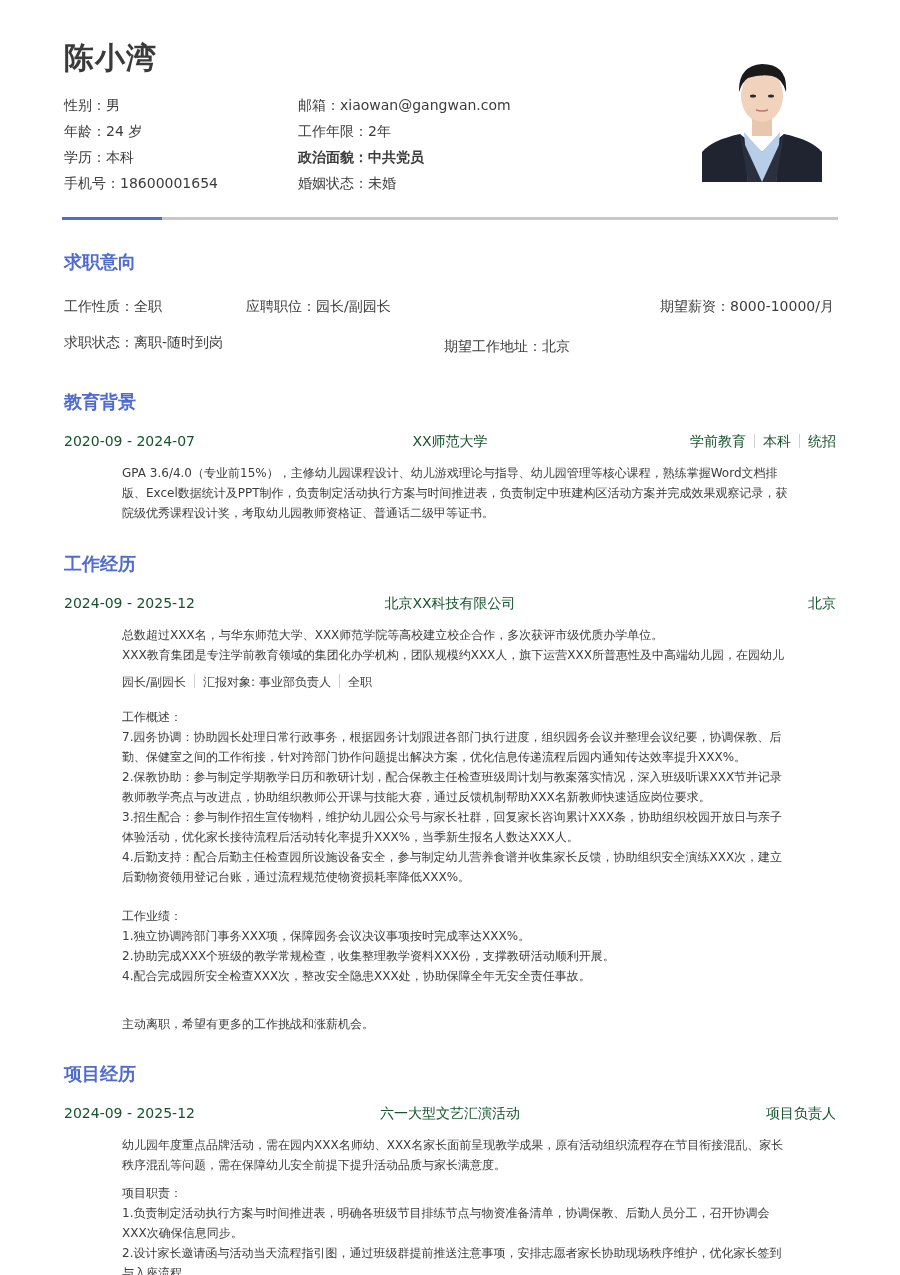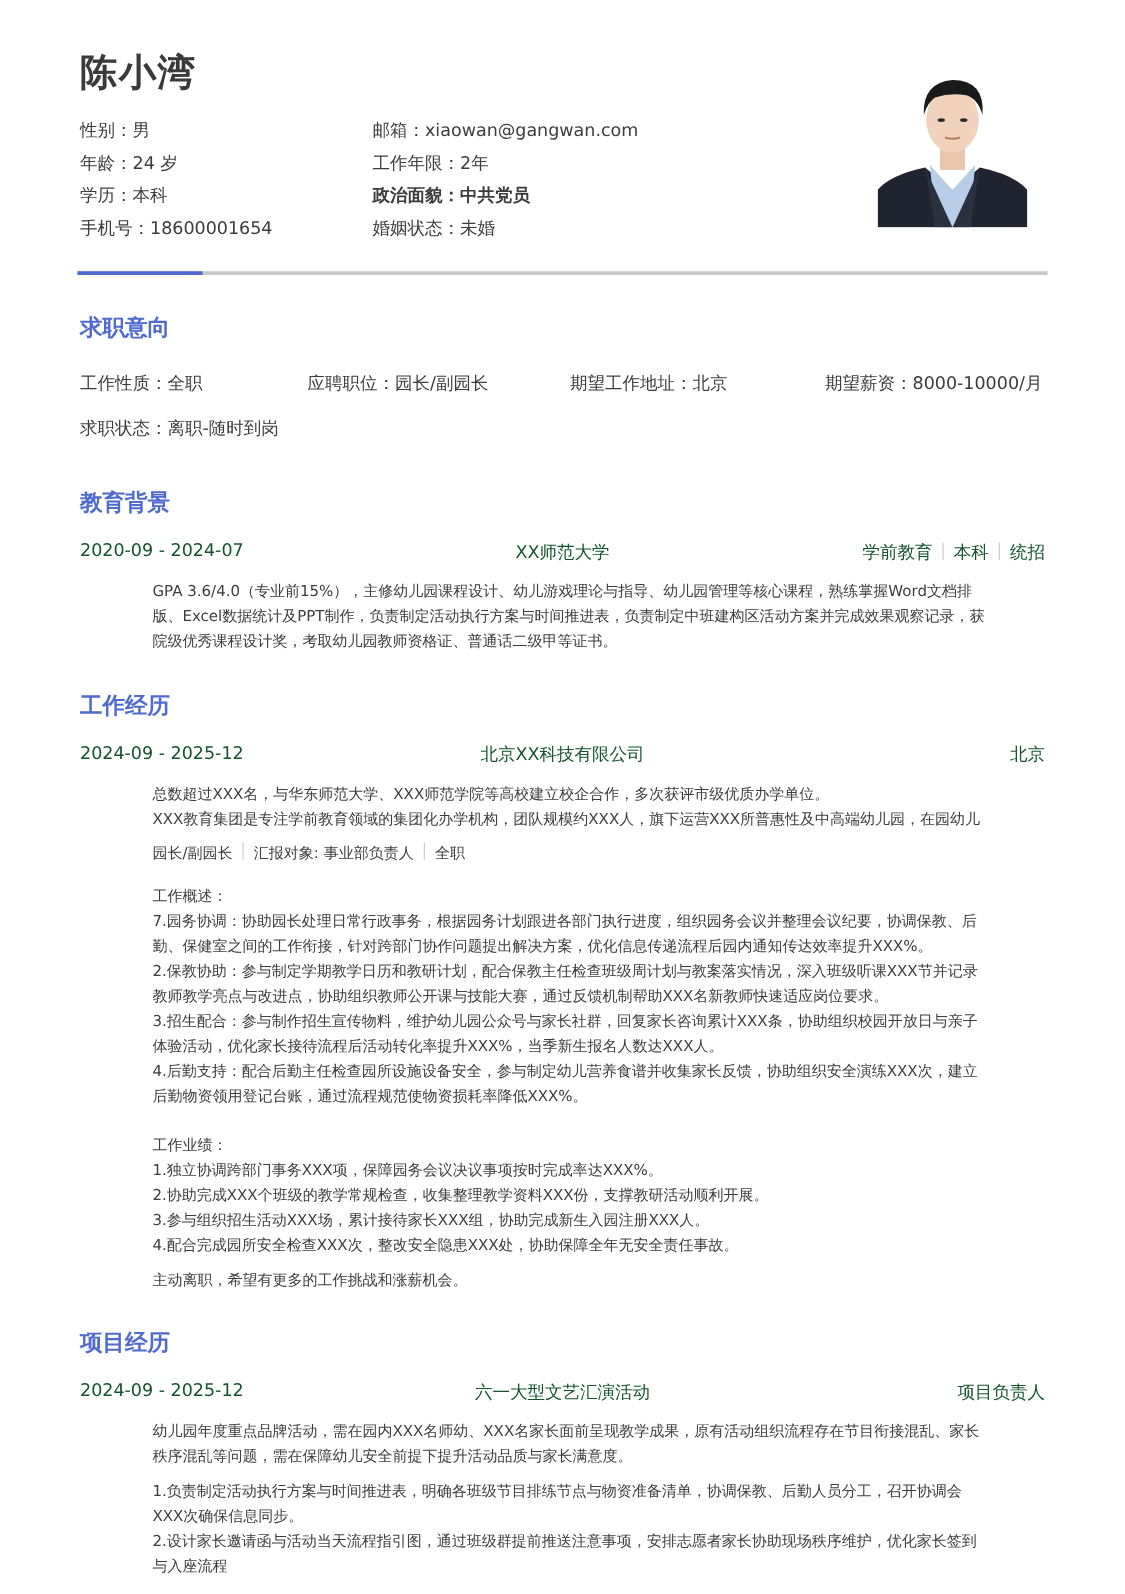"期望工作地址：北京" div.intent-item { left: 392px -> 380px; margin-top: none -> 40px }
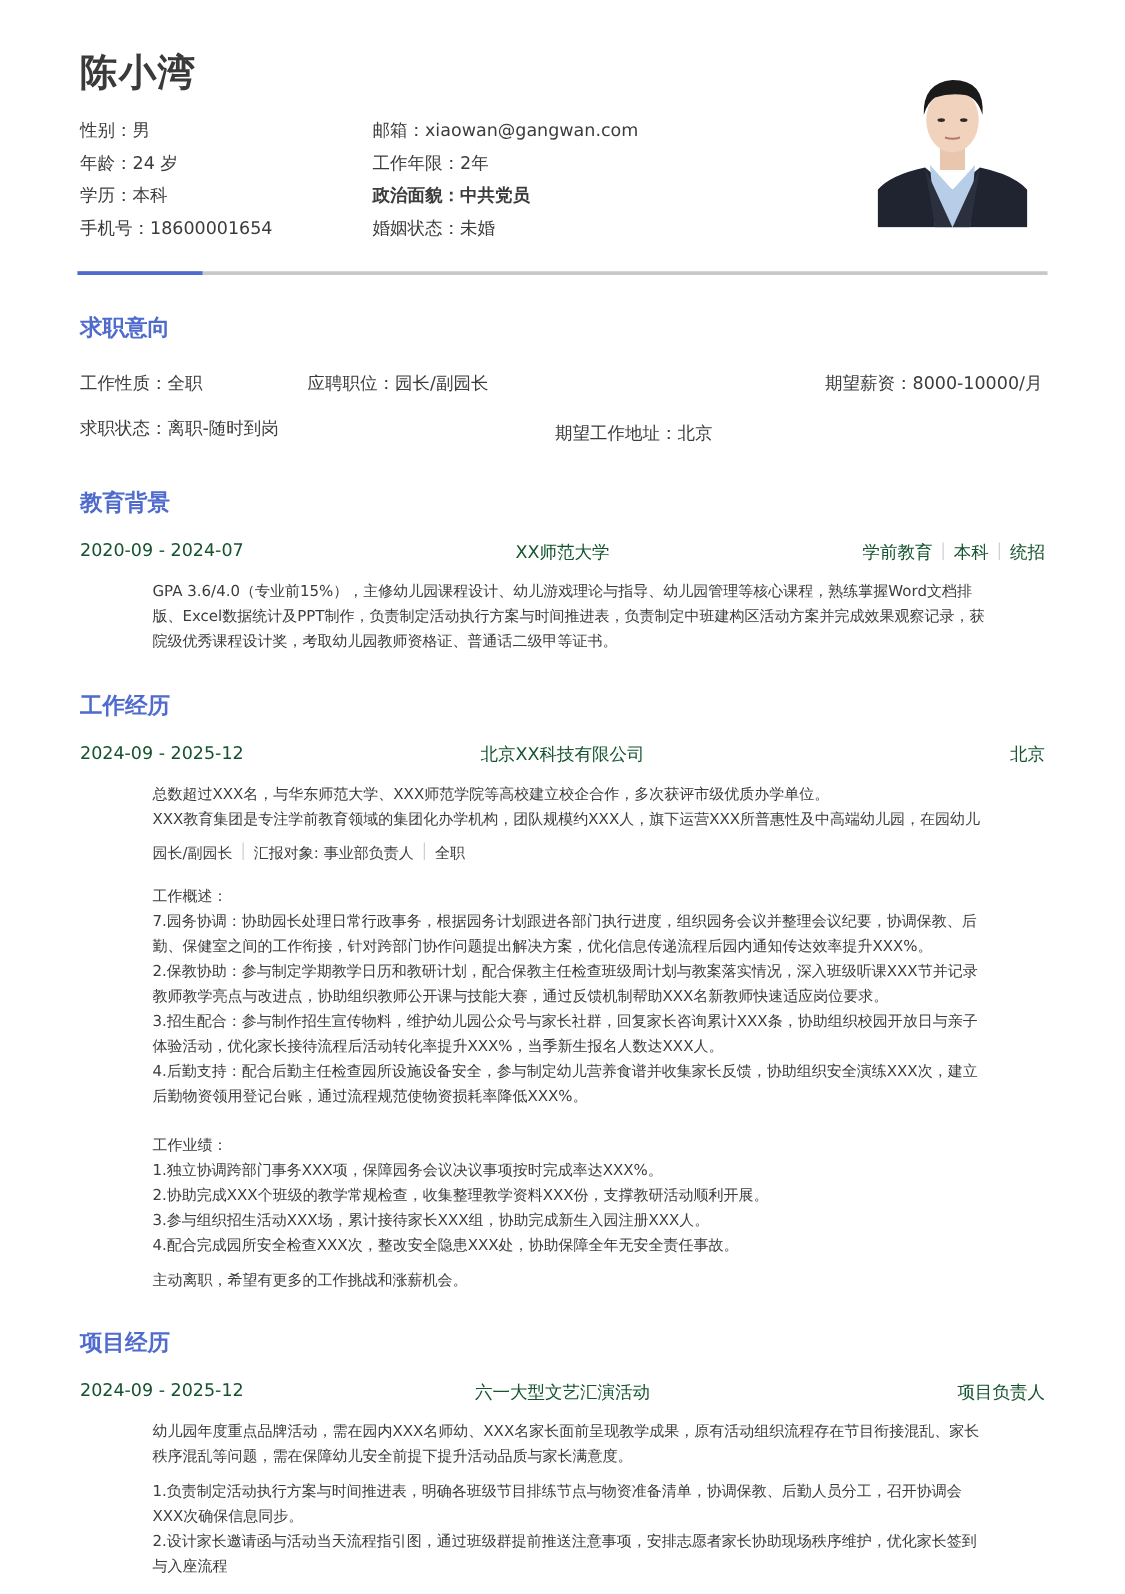"3.参与组织招生活动XXX场，累计接待家长XXX组，协助完成新生入园注册XXX人" span.line { html: <span>3.参与组织招生活动XXX场，累计接待家长XXX组，协助完成新生入园注册XXX人。</span> -> none }
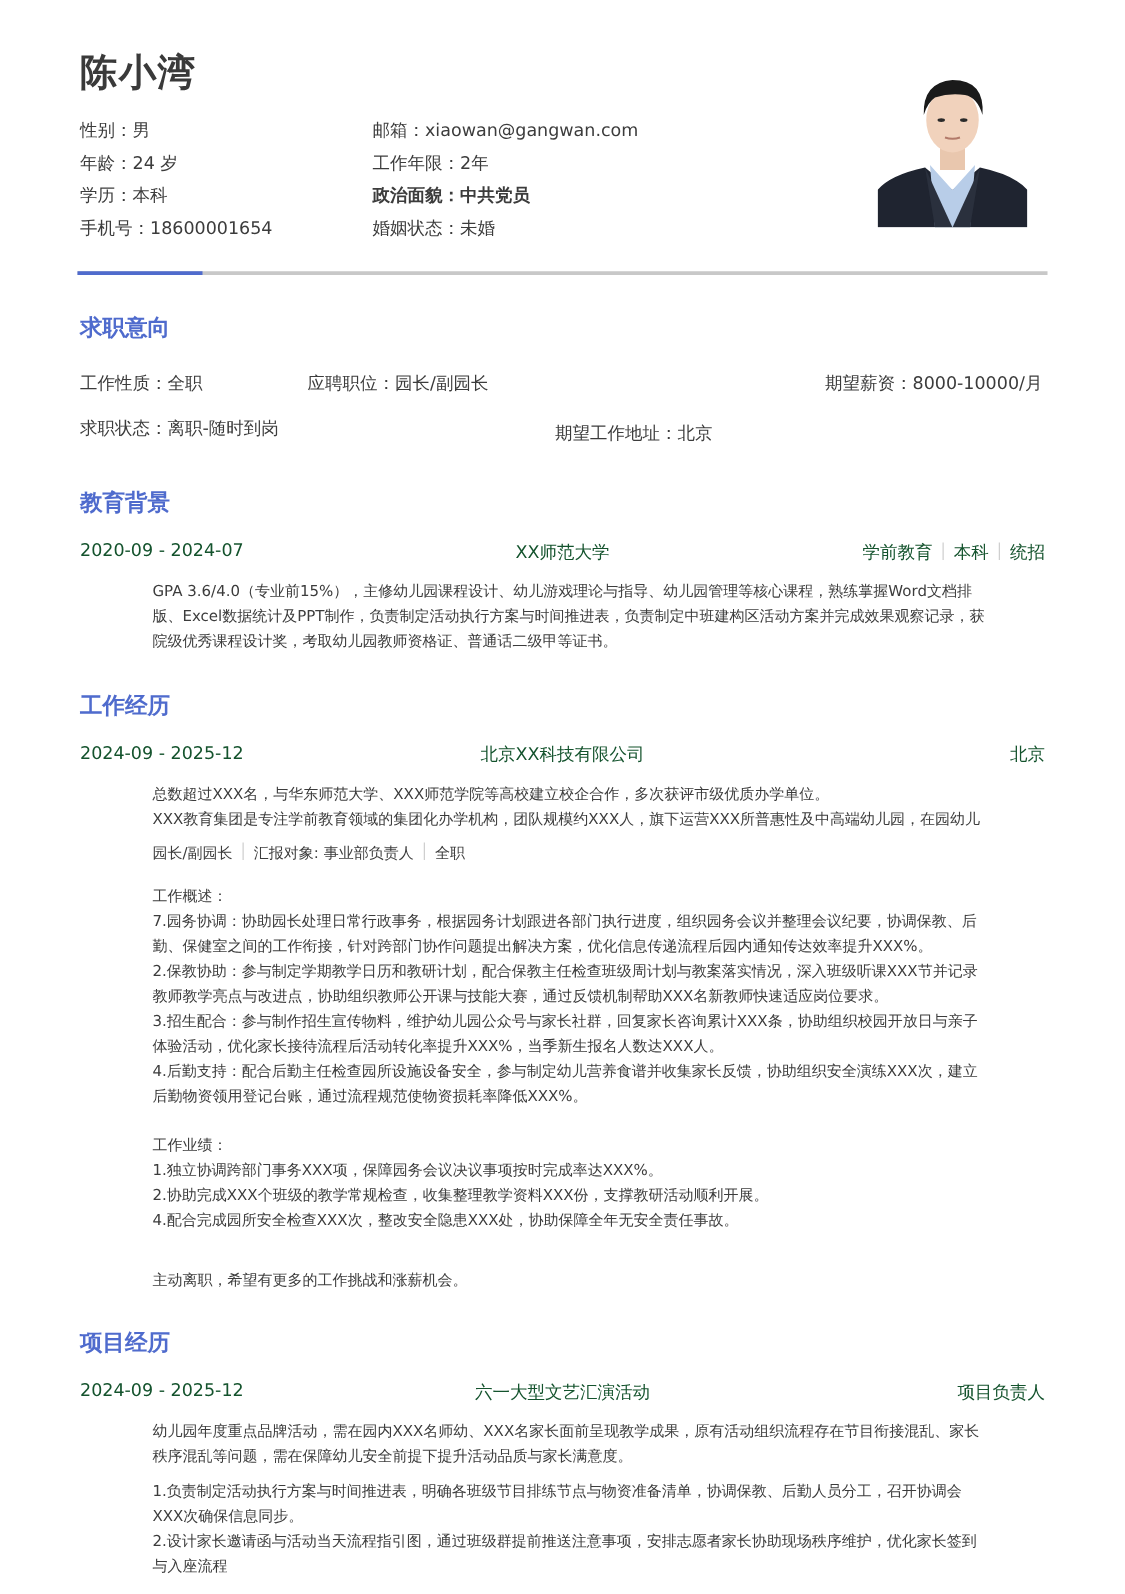"项目职责：" span.line { html: none -> <span>项目职责：</span> }
